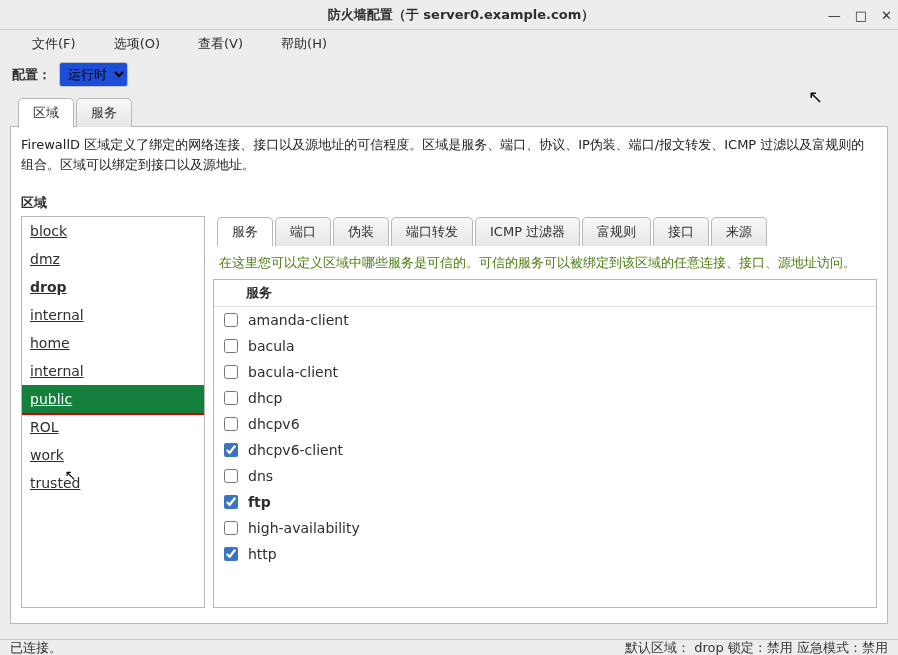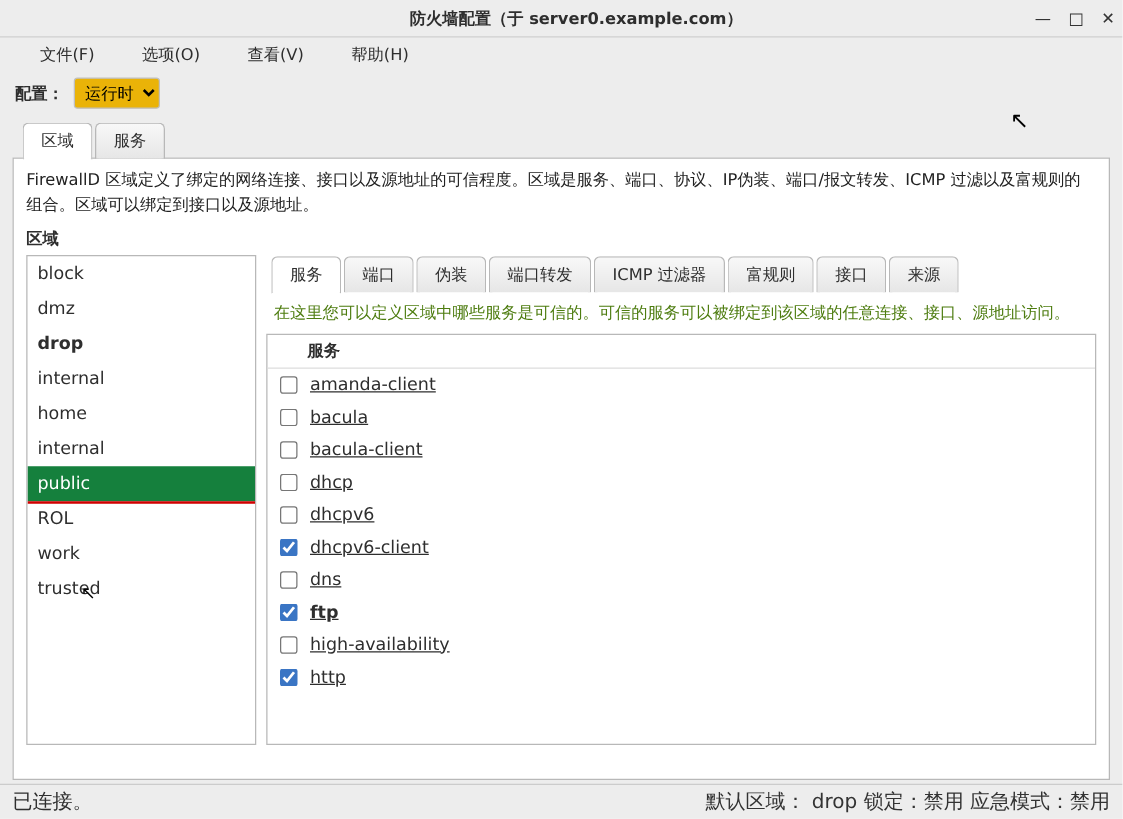"运行时" .configrow select { background: #eab308 -> #1d4ed8 }
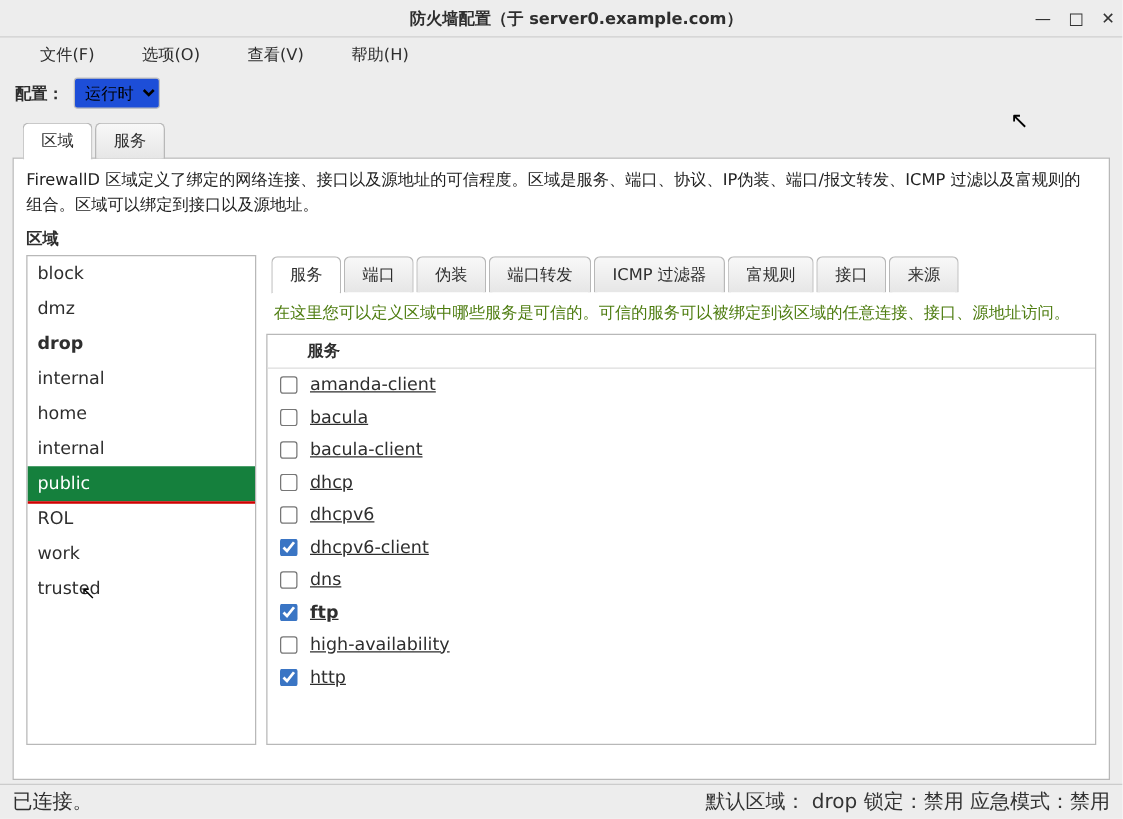"FirewallD" .desc { margin-bottom: 8px -> 20px }
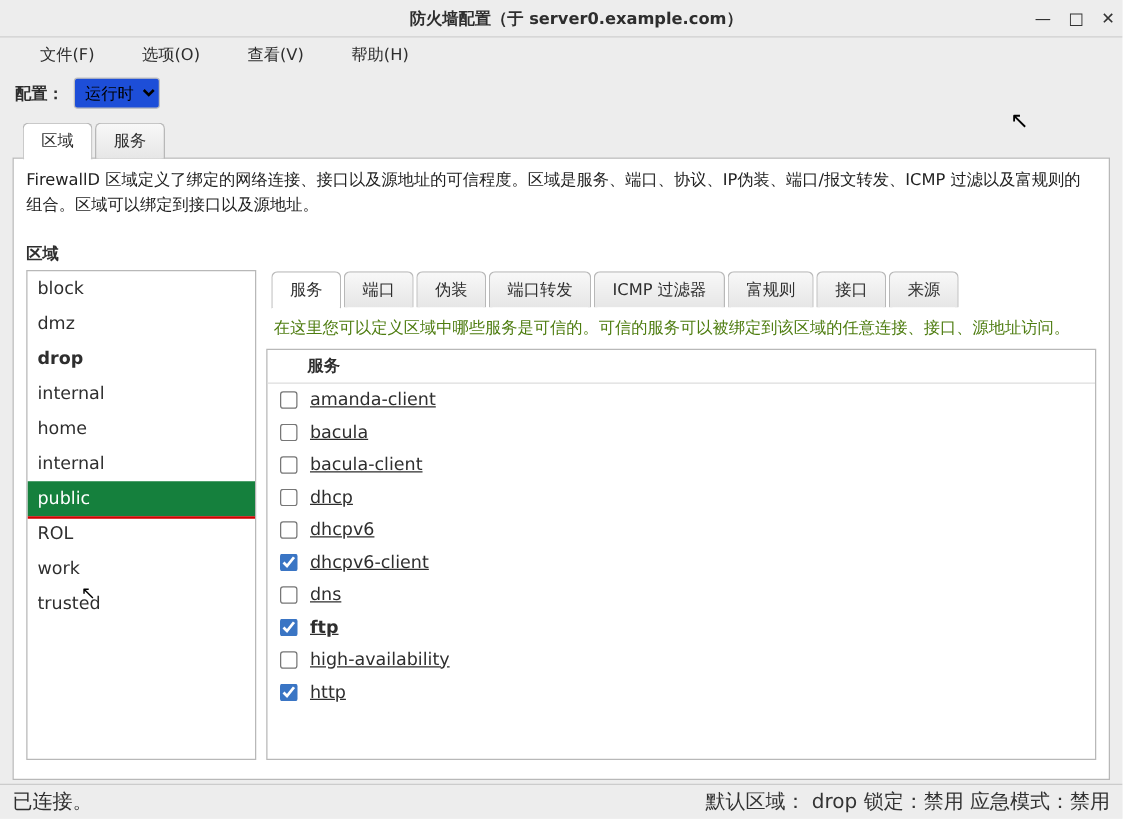"block" .zonelist .item { text-decoration: none -> underline }
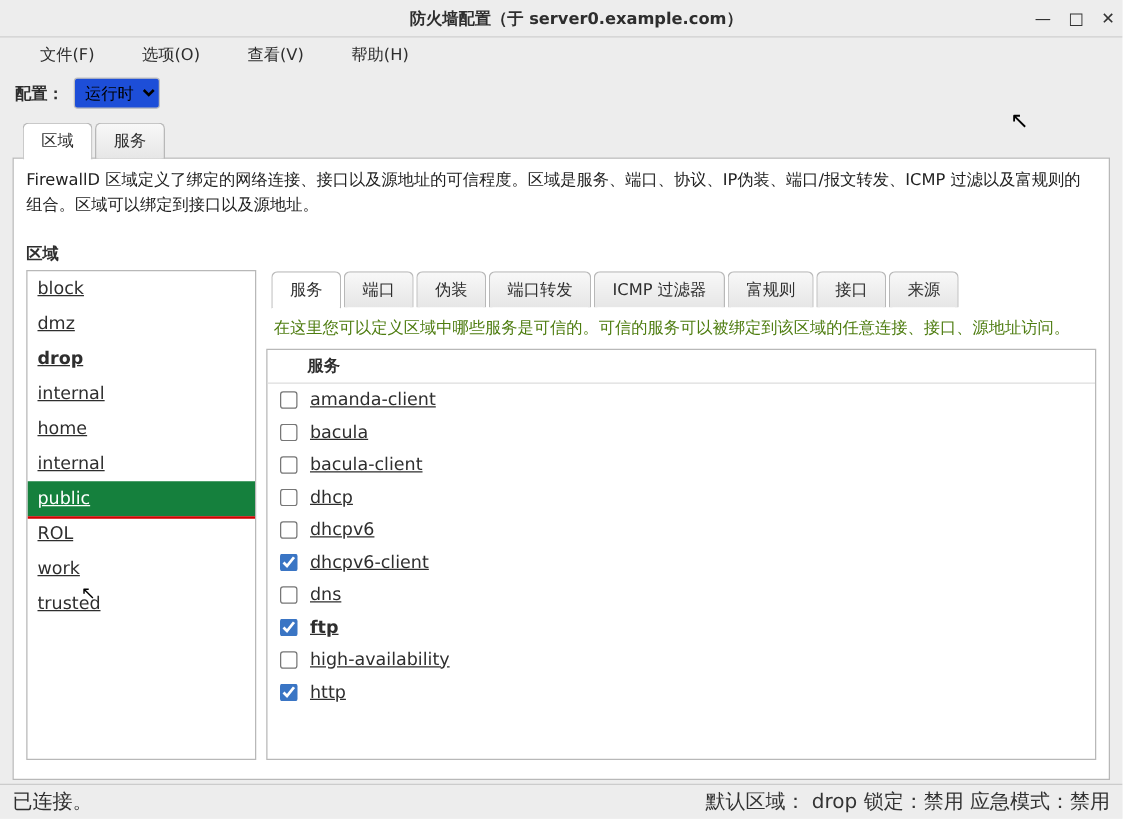"amanda-client" .svcrow { text-decoration: underline -> none }
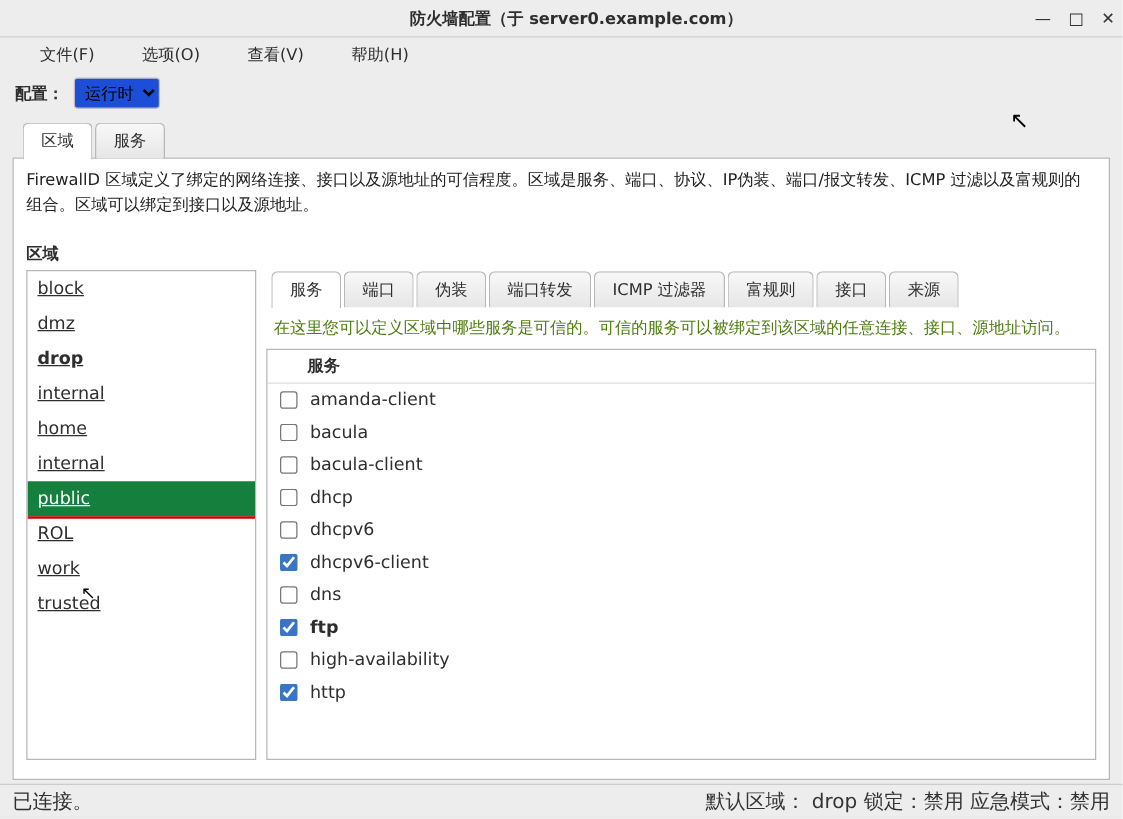"已连接。" .statusbar { font-size: 16px -> 13px; height: 28px -> 16px }
